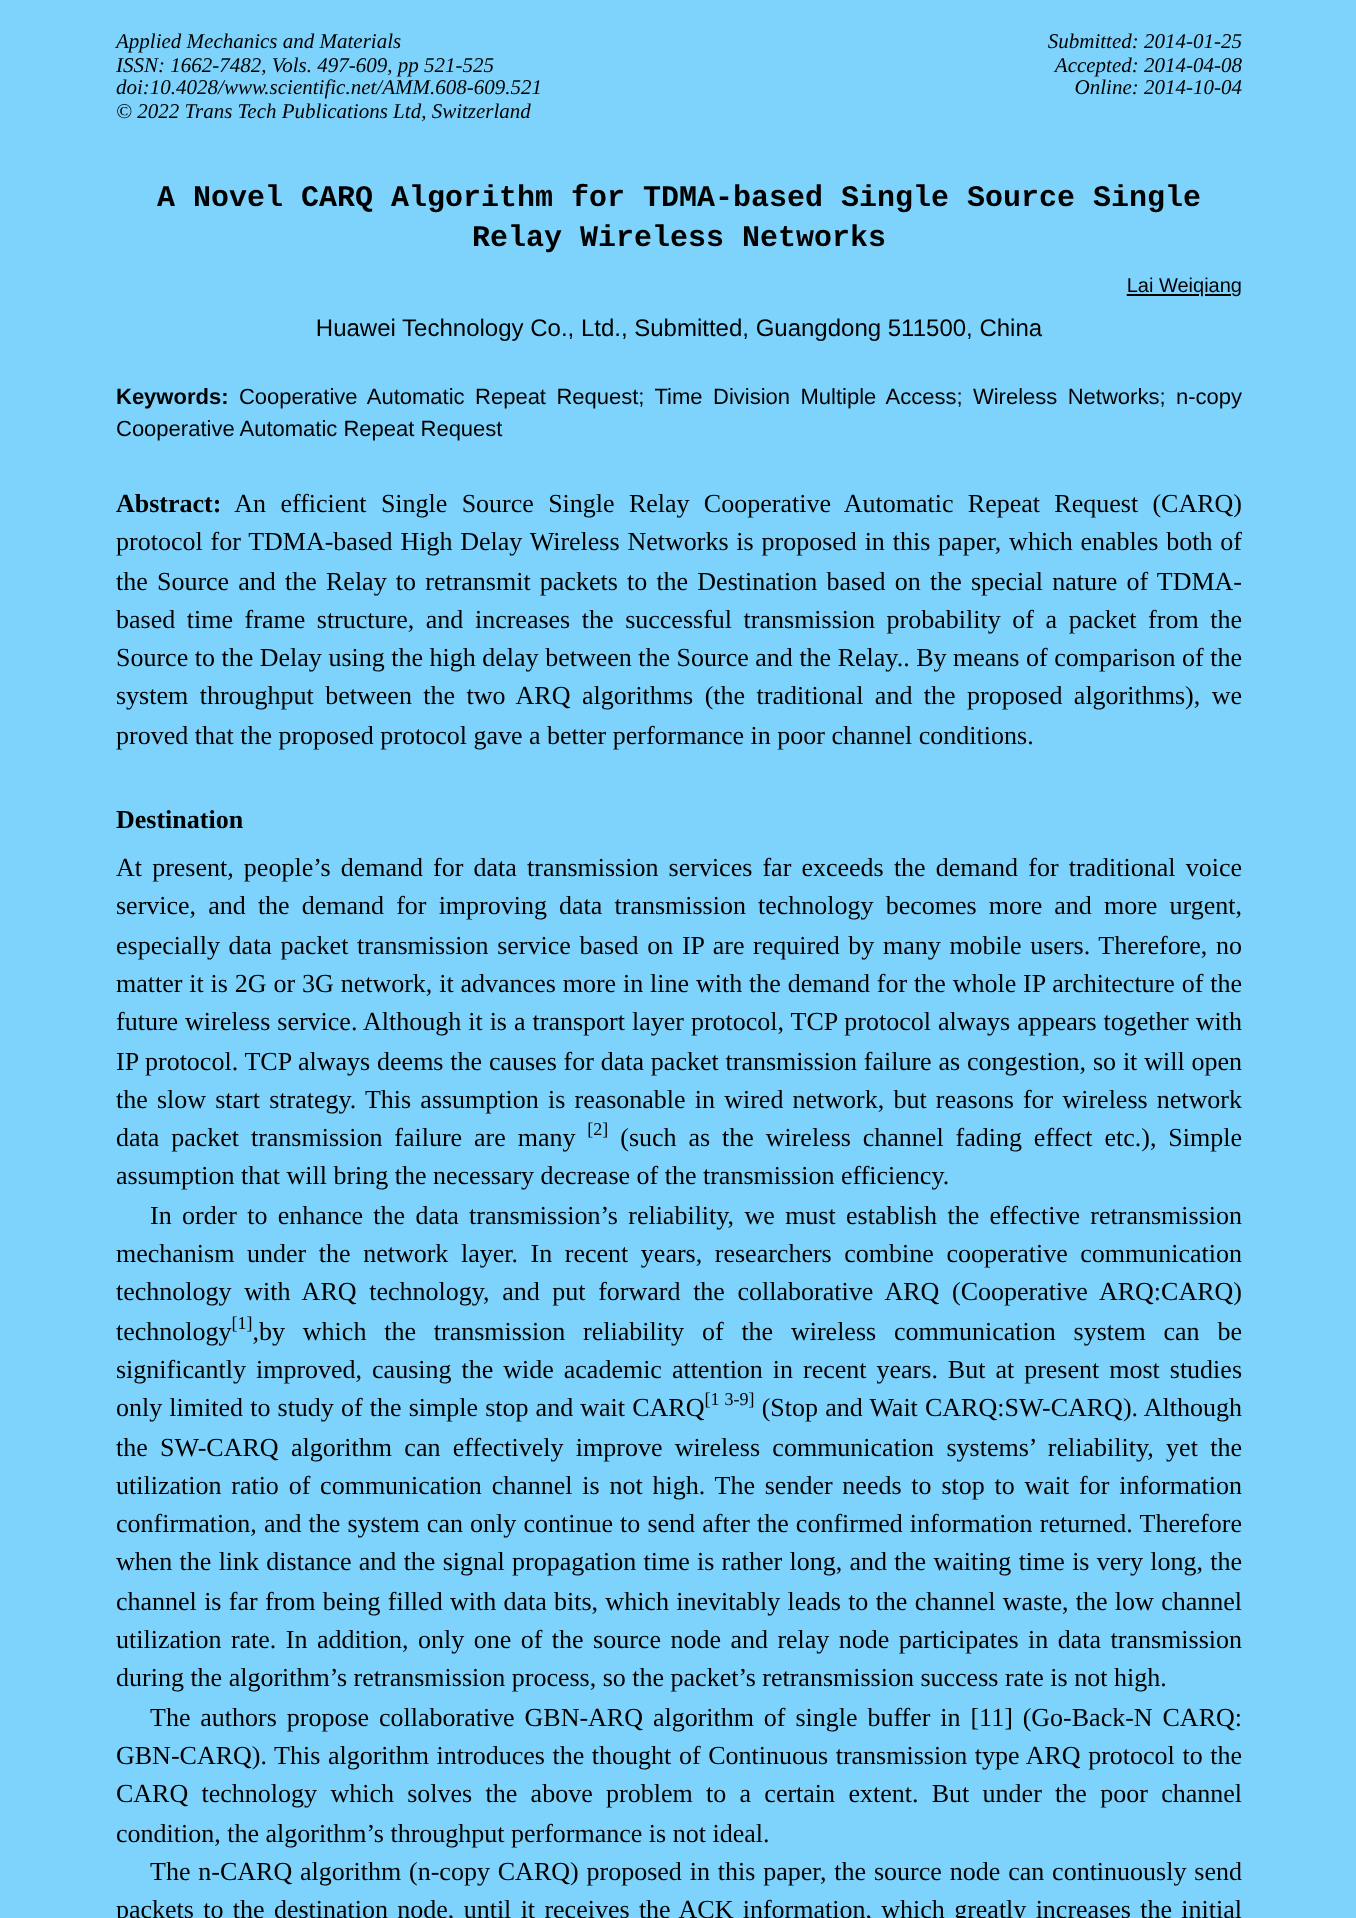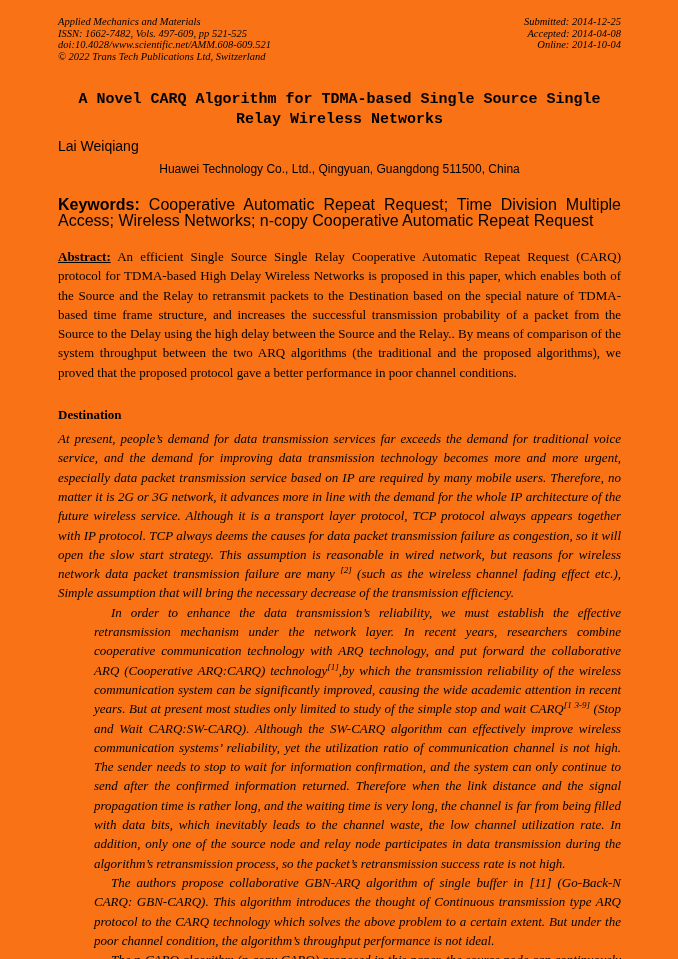"Applied Mechanics and Materials" .page { background: #f97316 -> #7dd3fc }
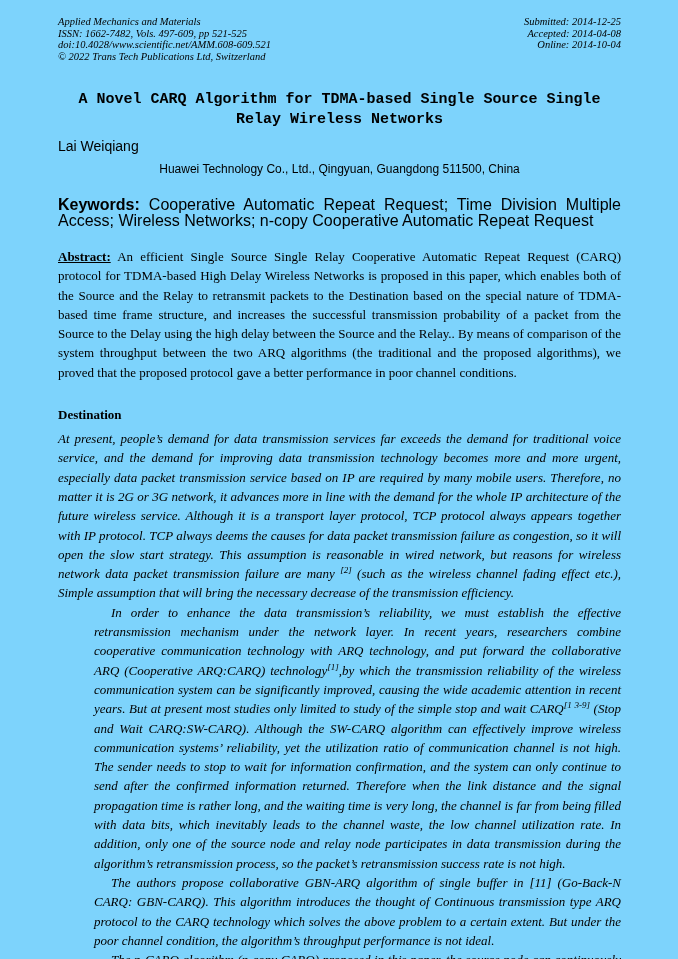"Submitted: 2014-12-25" div { text: 2014-12-25 -> 2014-01-25 }
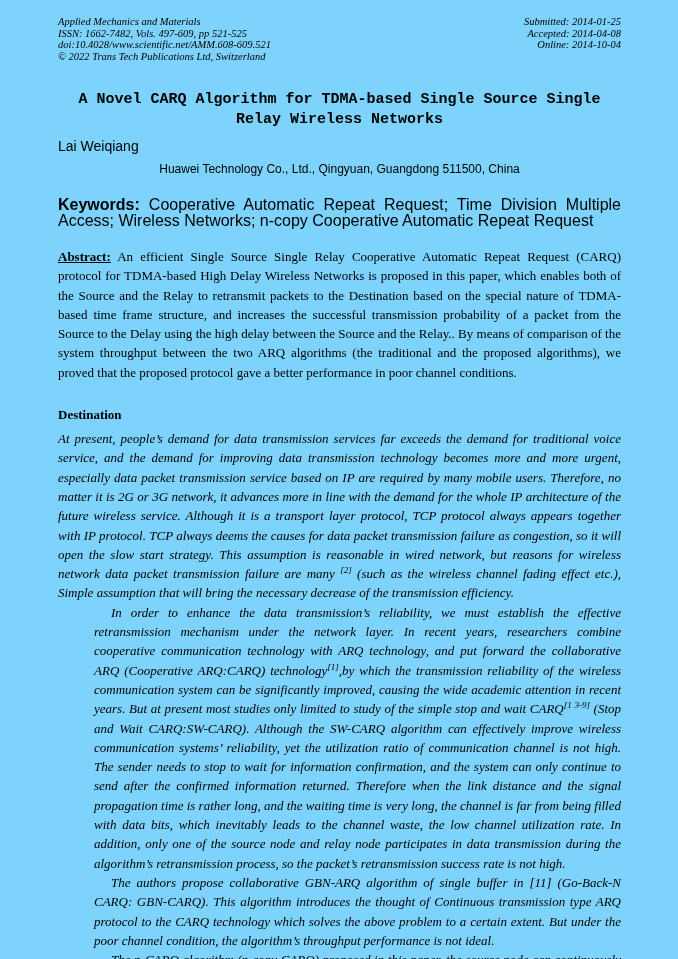"Lai Weiqiang" .author-name { font-size: 14px -> 10px; text-align: left -> right; text-decoration: none -> underline }
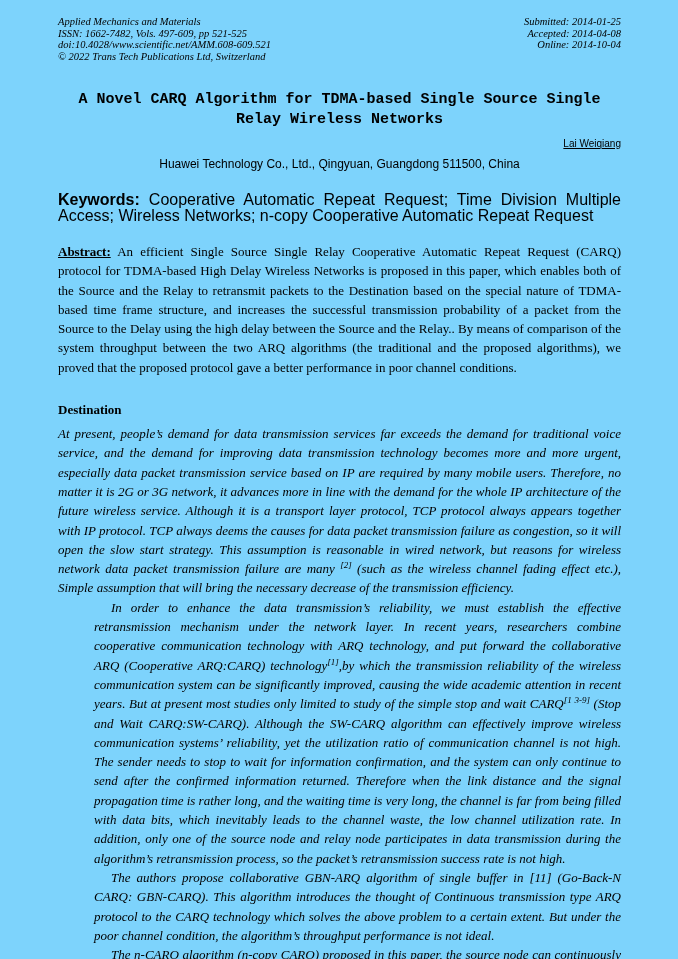"Huawei Technology Co., Ltd., Qingyuan," div.affiliation { text: Qingyuan -> Submitted }
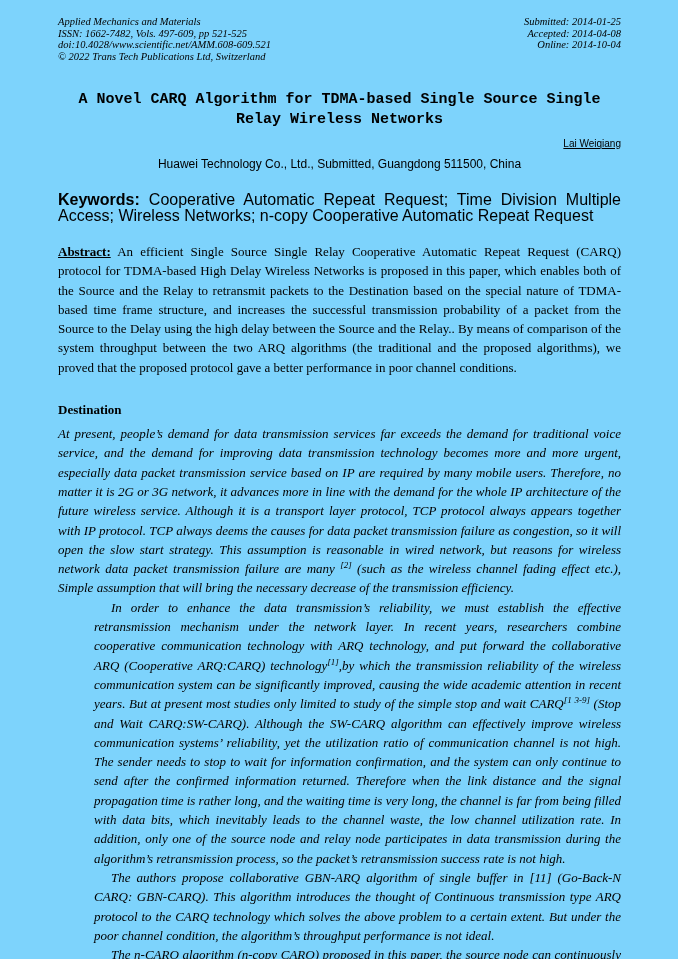"Keywords: Cooperative Automatic Repeat" .keywords { font-size: 16px -> 11px }
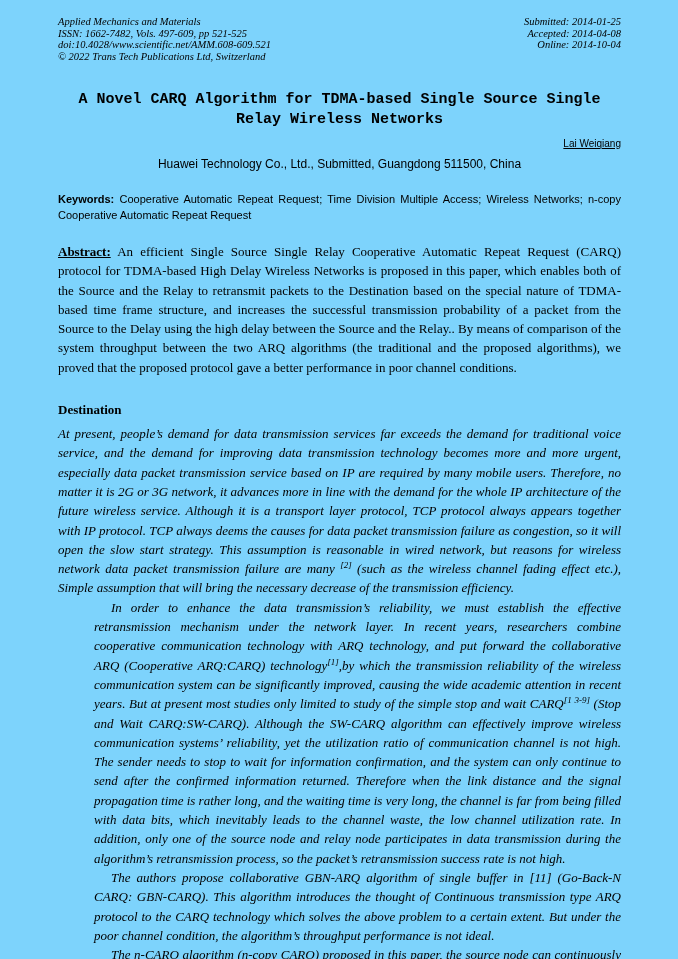"Abstract:" .abstract b { text-decoration: underline -> none }
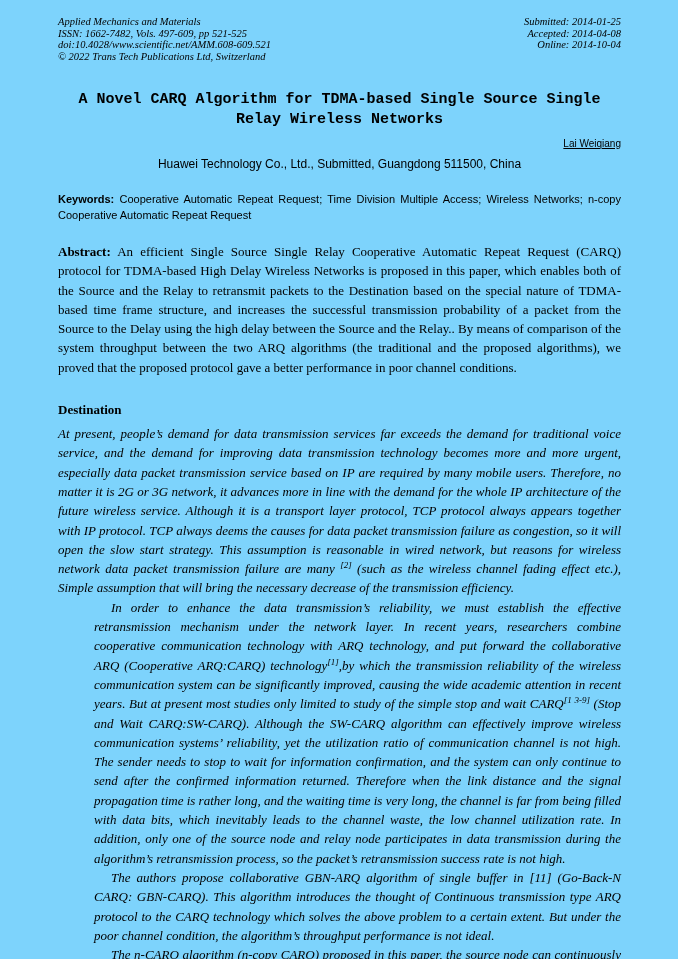"At present, people’s demand for" .body p { font-style: italic -> none }
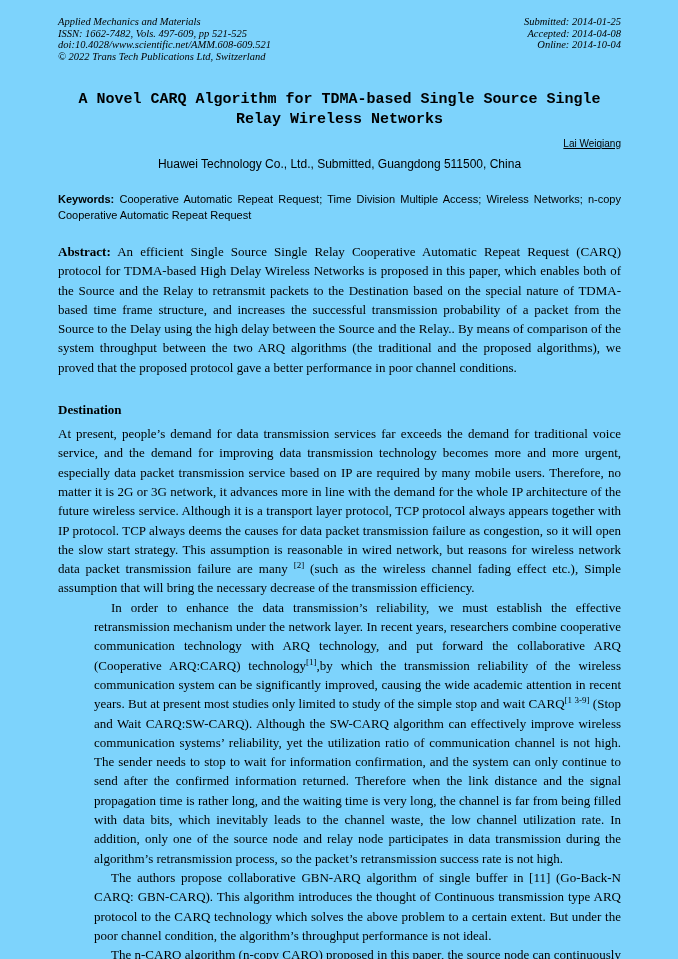"In order to enhance the" .body p + p { margin-left: 36px -> none }
